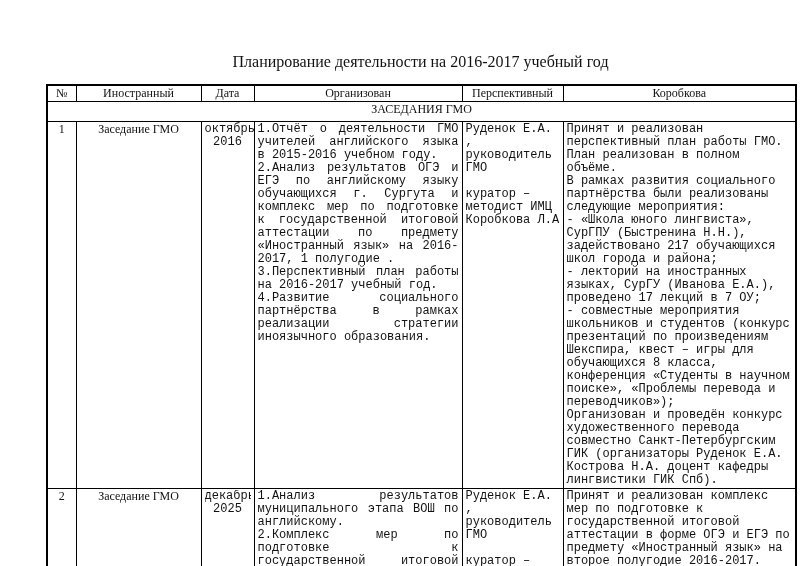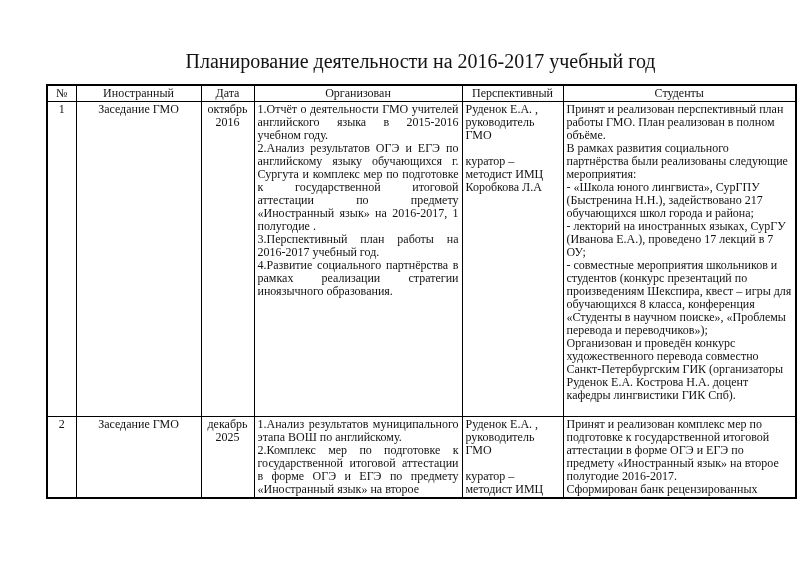"Планирование деятельности на 2016-2017" .doc-title { font-size: 20px -> 16px }
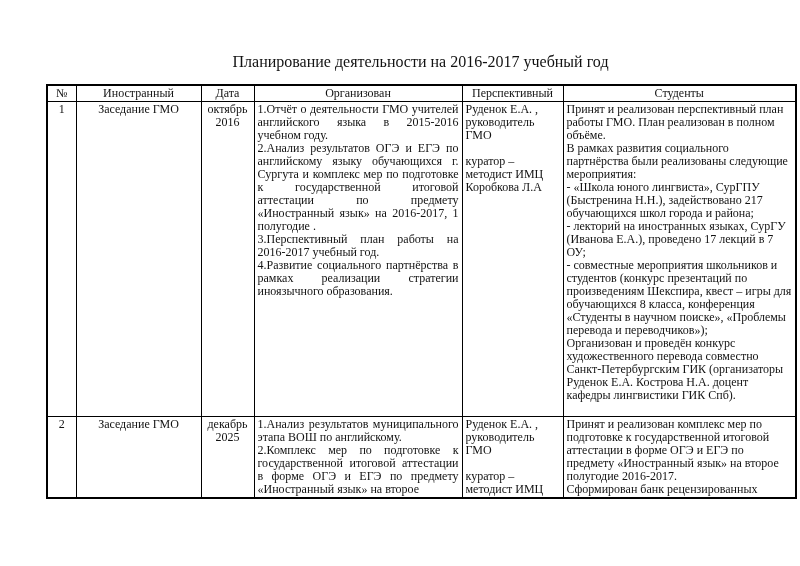"Студенты" th { text: Студенты -> Коробкова }
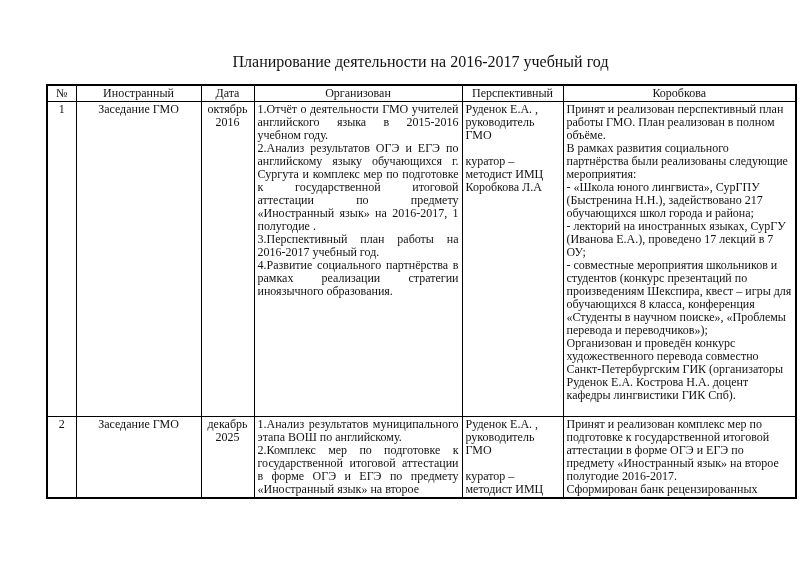"ЗАСЕДАНИЯ ГМО" tr.section-row { html: none -> <tr> <td>ЗАСЕДАНИЯ ГМО</td> </tr> }
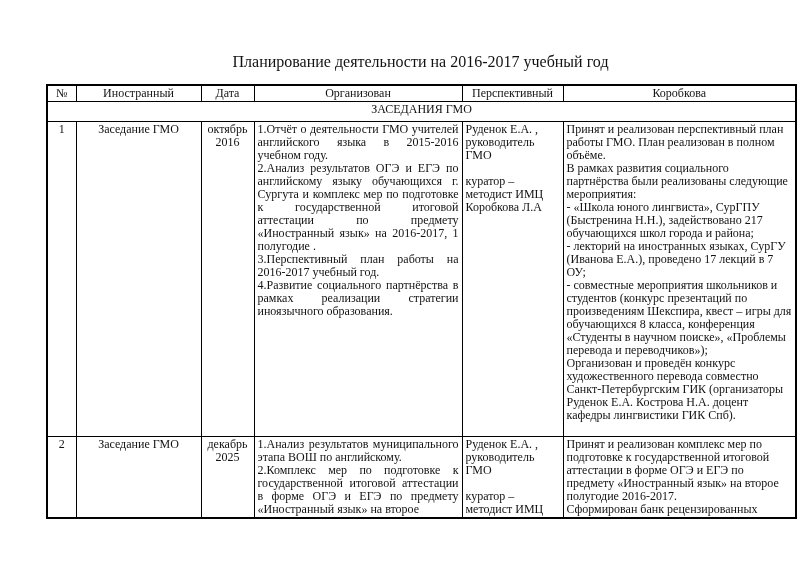"октябрь" .pre { font-family: none -> Liberation Mono, monospace }
